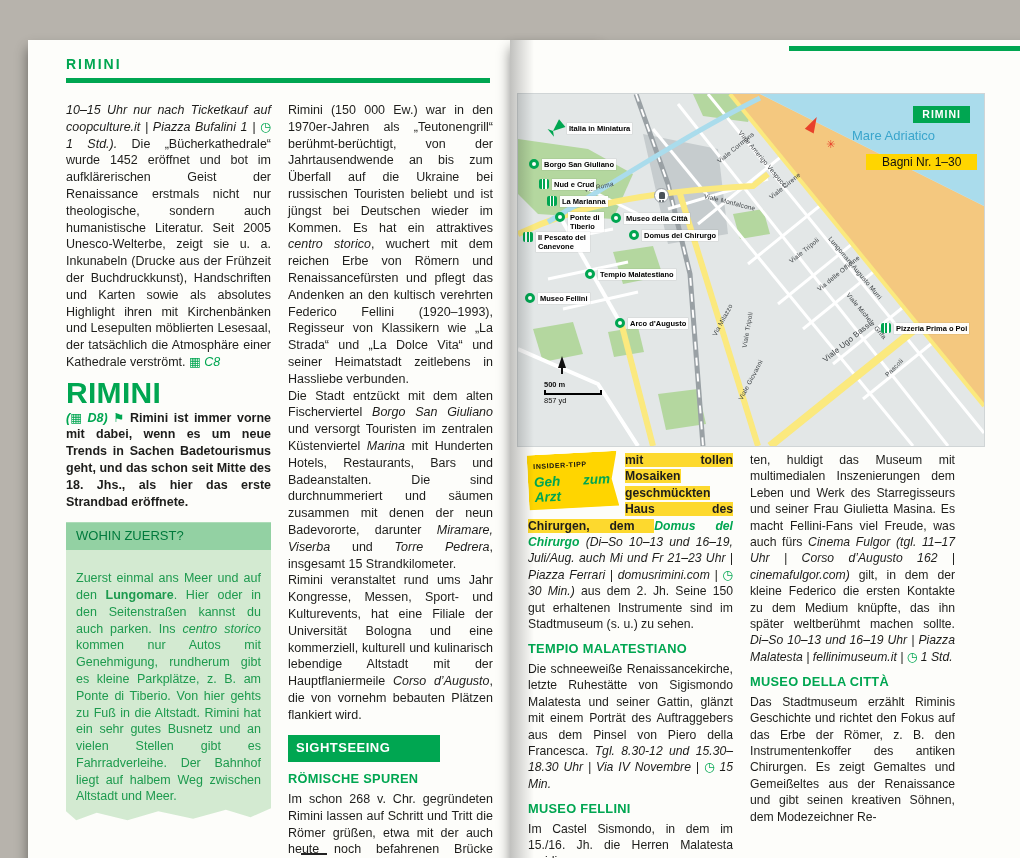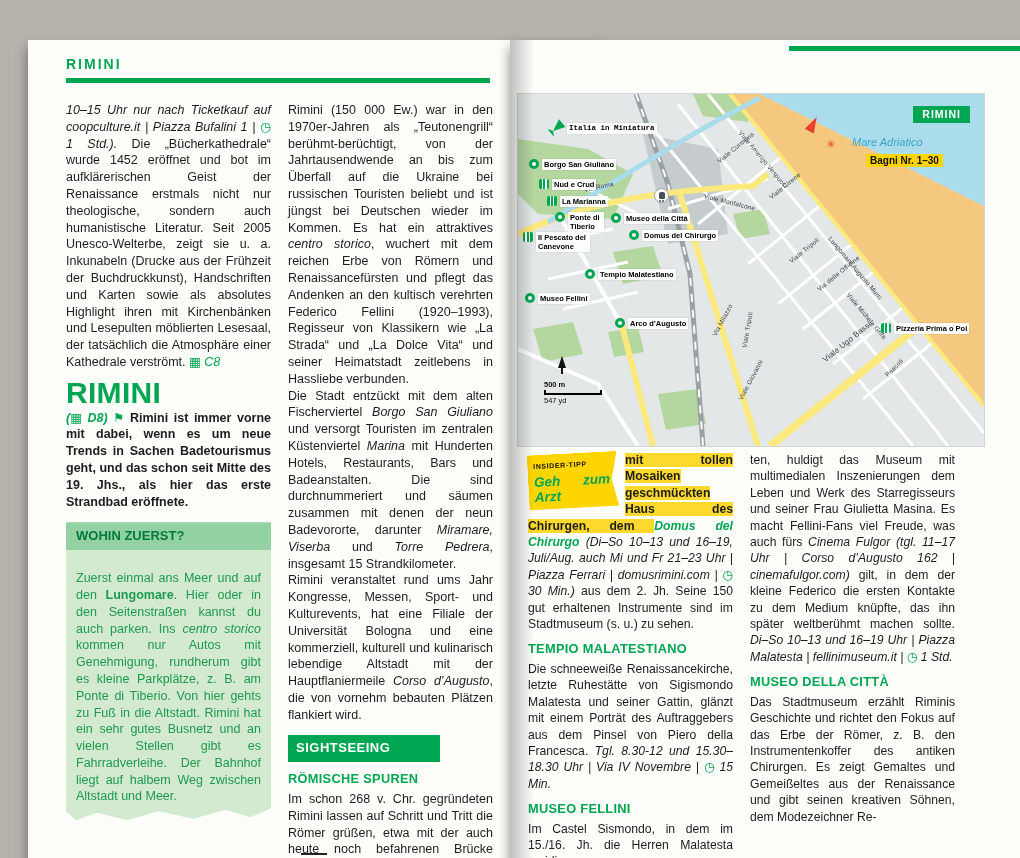"Italia in Miniatura" span.poi-label { font-family: Liberation Mono, monospace -> none }
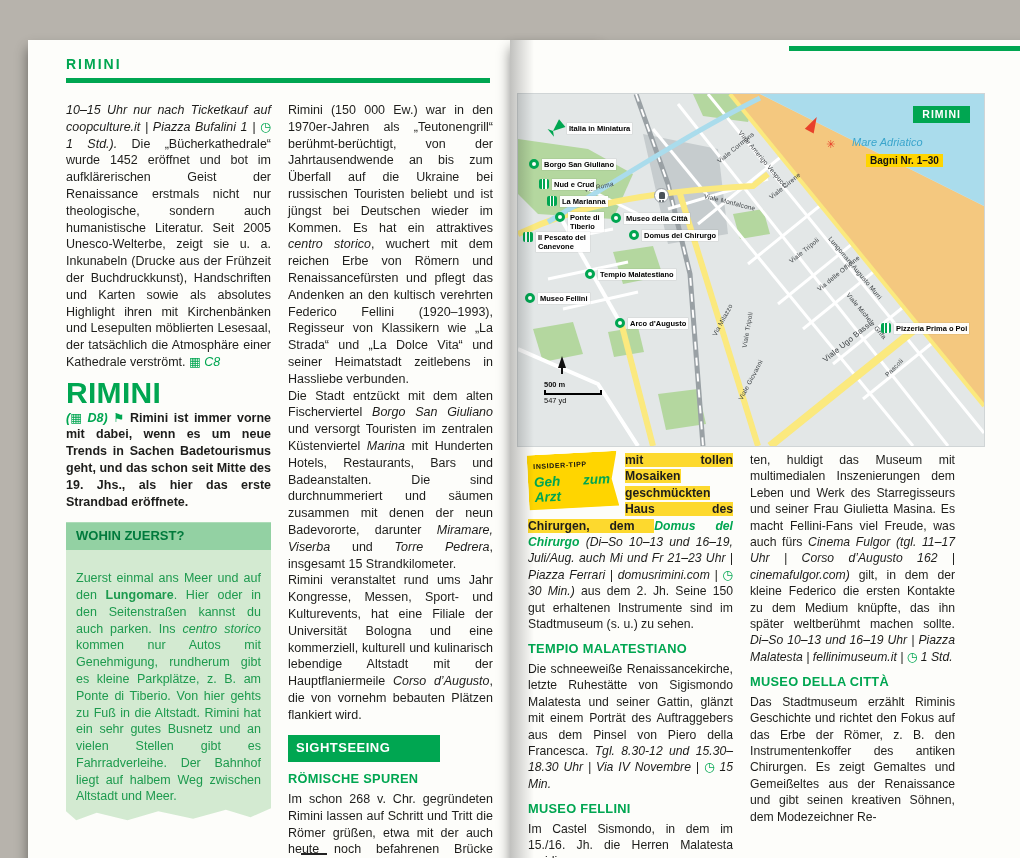"Mare Adriatico" .map-sea-label { font-size: 11px -> 13px; font-style: italic -> none; top: 42px -> 34px }
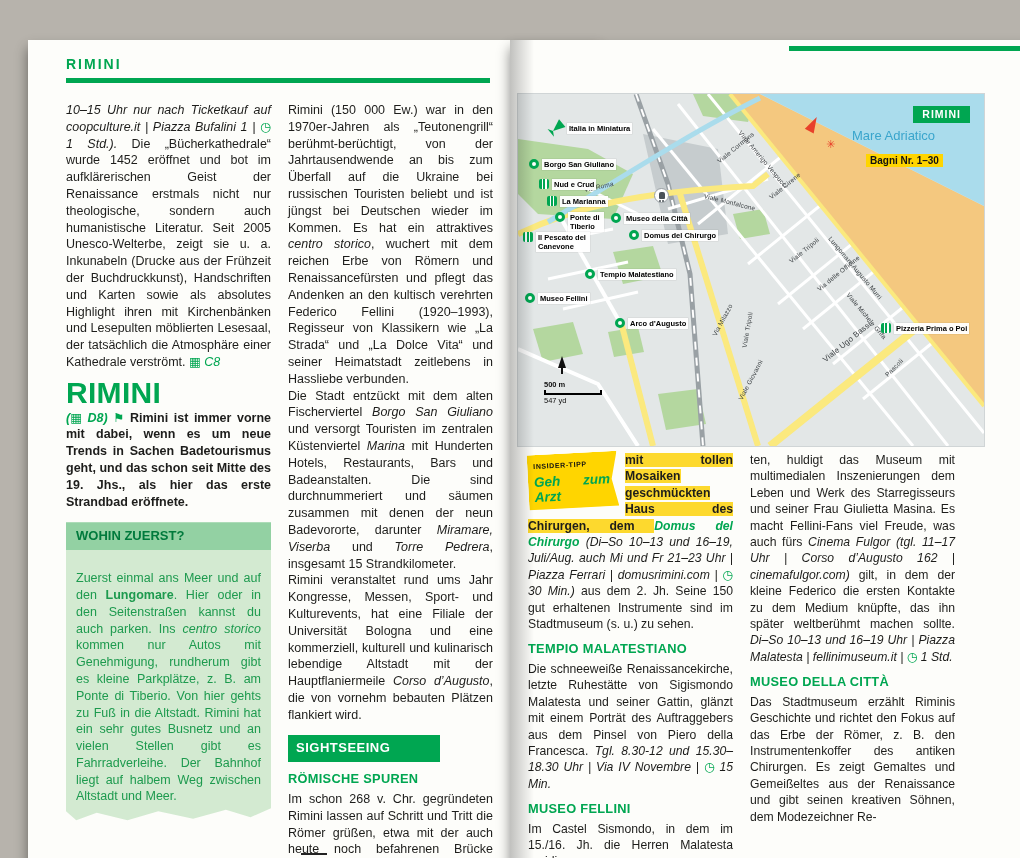"Bagni Nr. 1–30" .map-chip-bagni { font-size: 10px -> 12px; font-weight: bold -> normal; padding: 1px 4px -> 1px 16px }
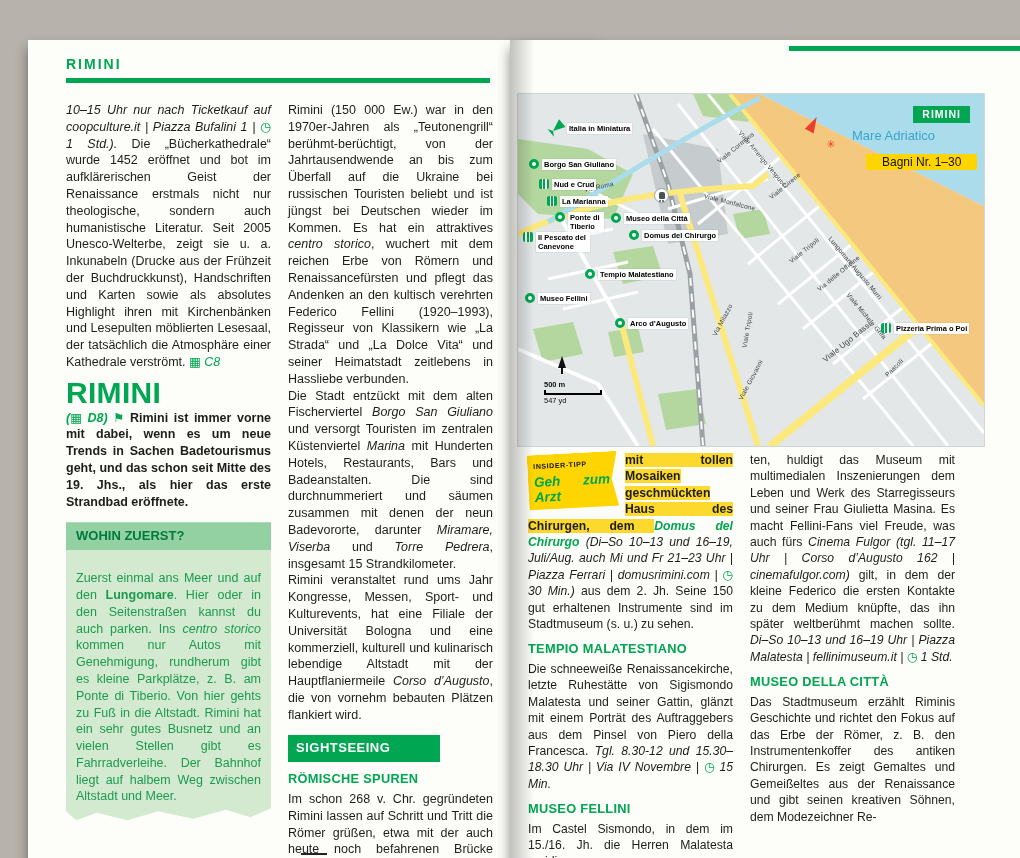"547 yd" div.scale-yd { text: 547 -> 857 }
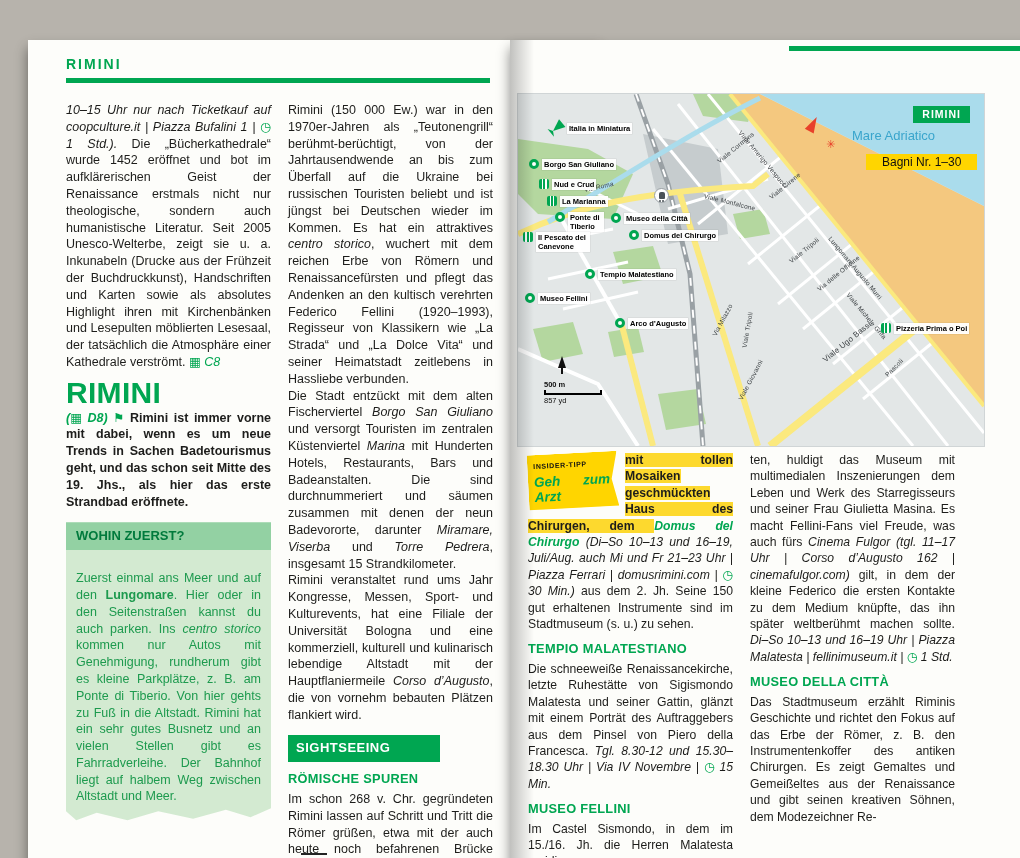"Rimini ist immer vorne mit" span.run-b { text: 19 -> 18 }
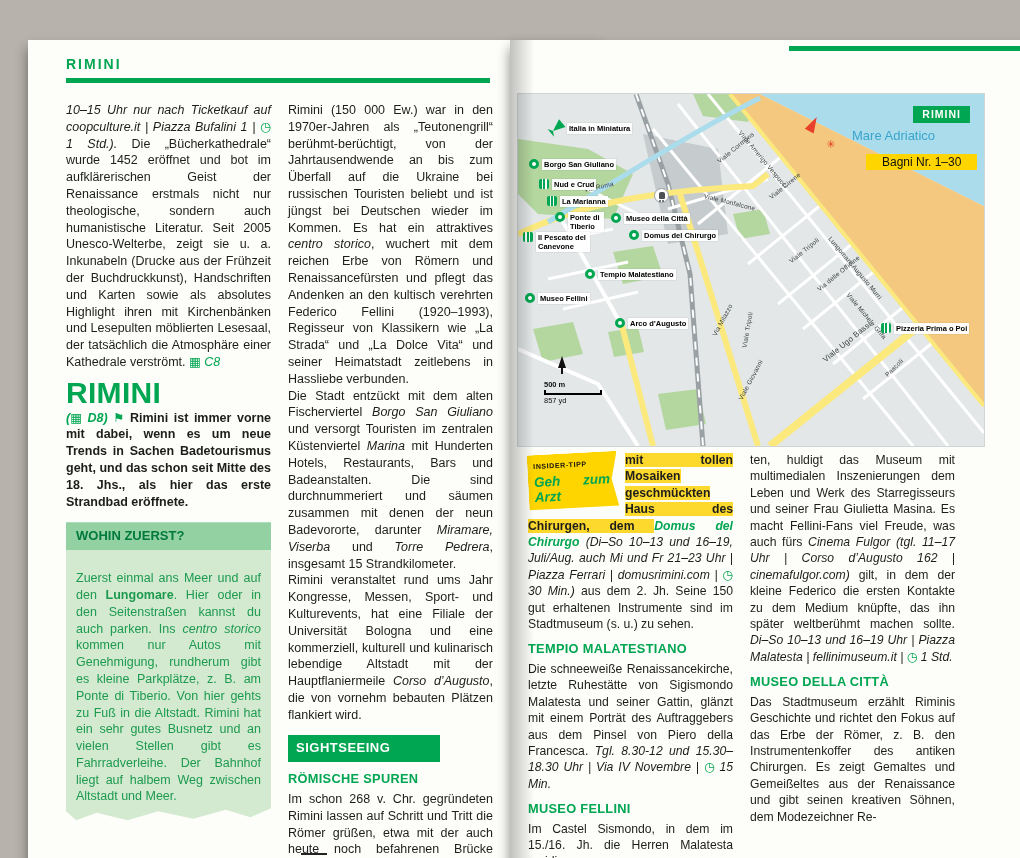"WOHIN ZUERST?" .green-box-title { font-weight: bold -> normal }
